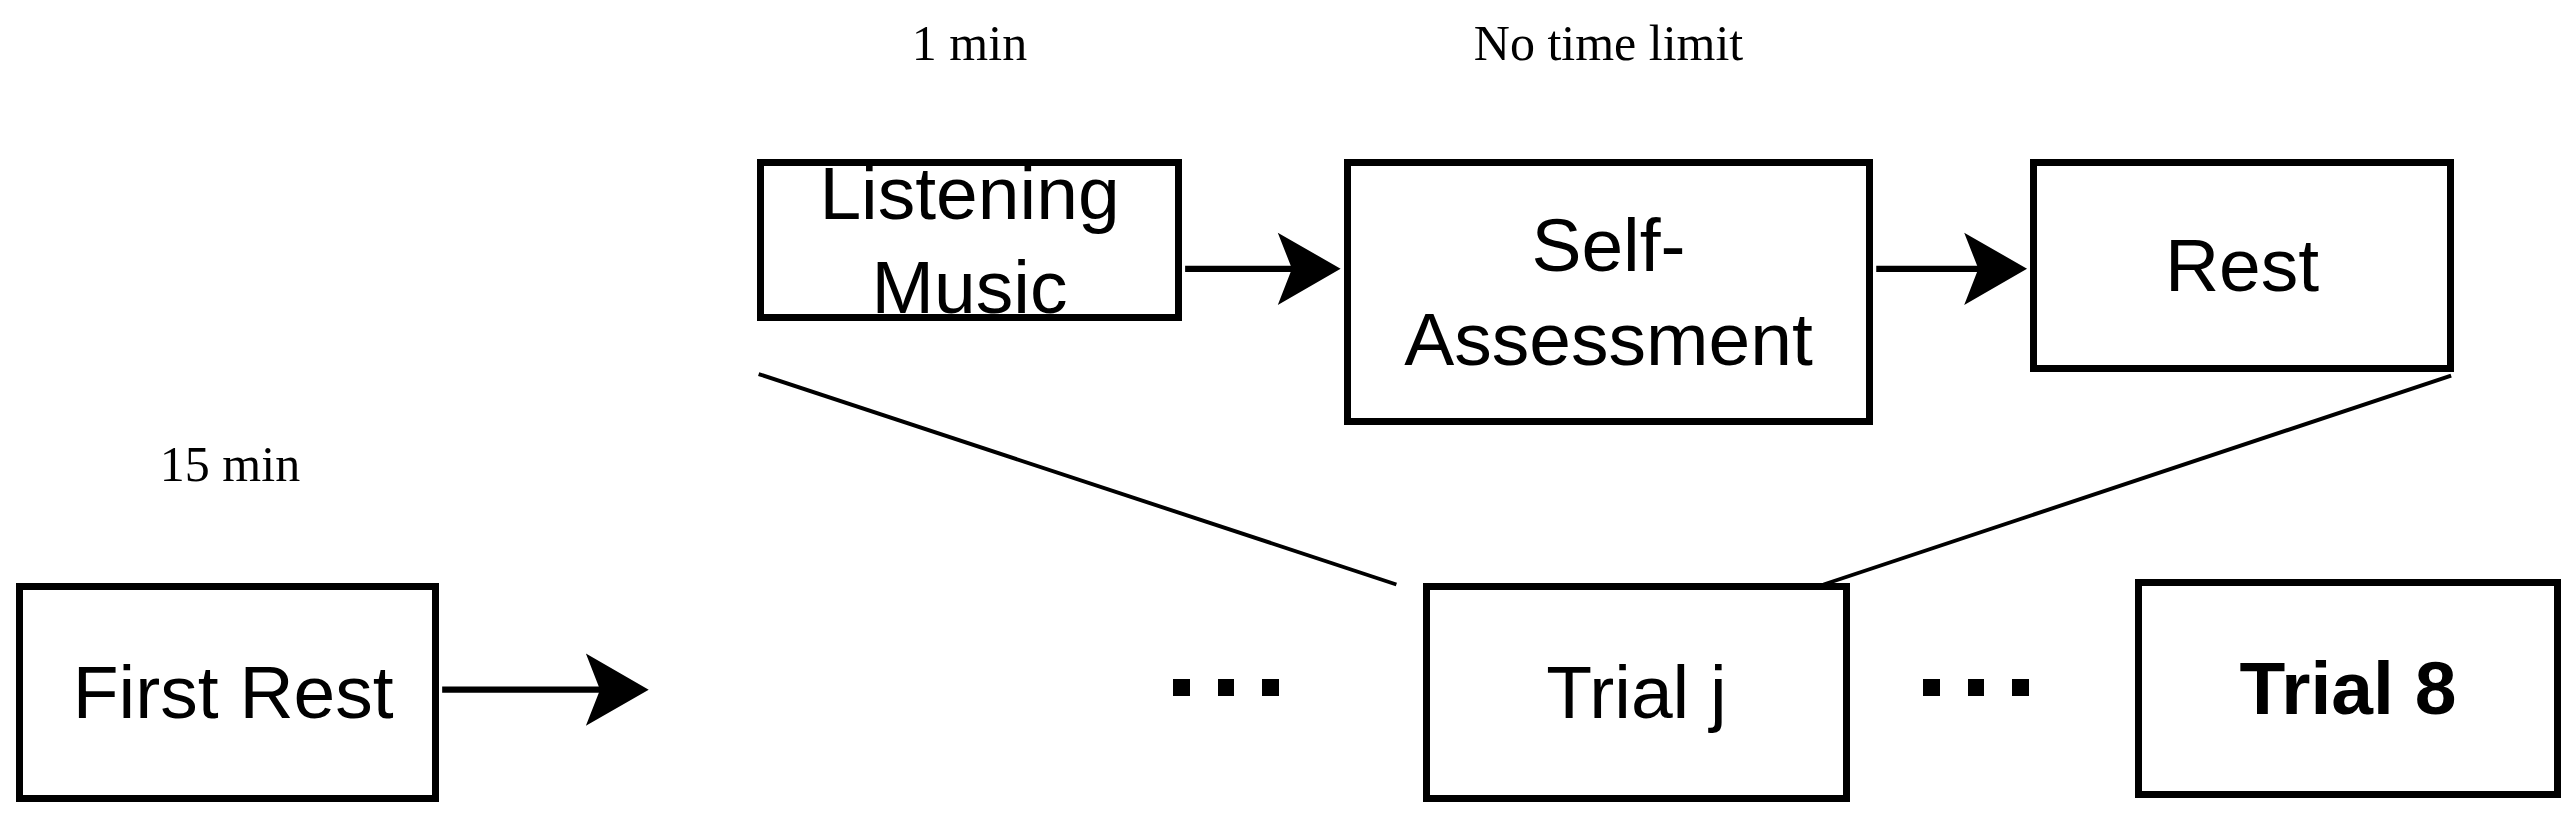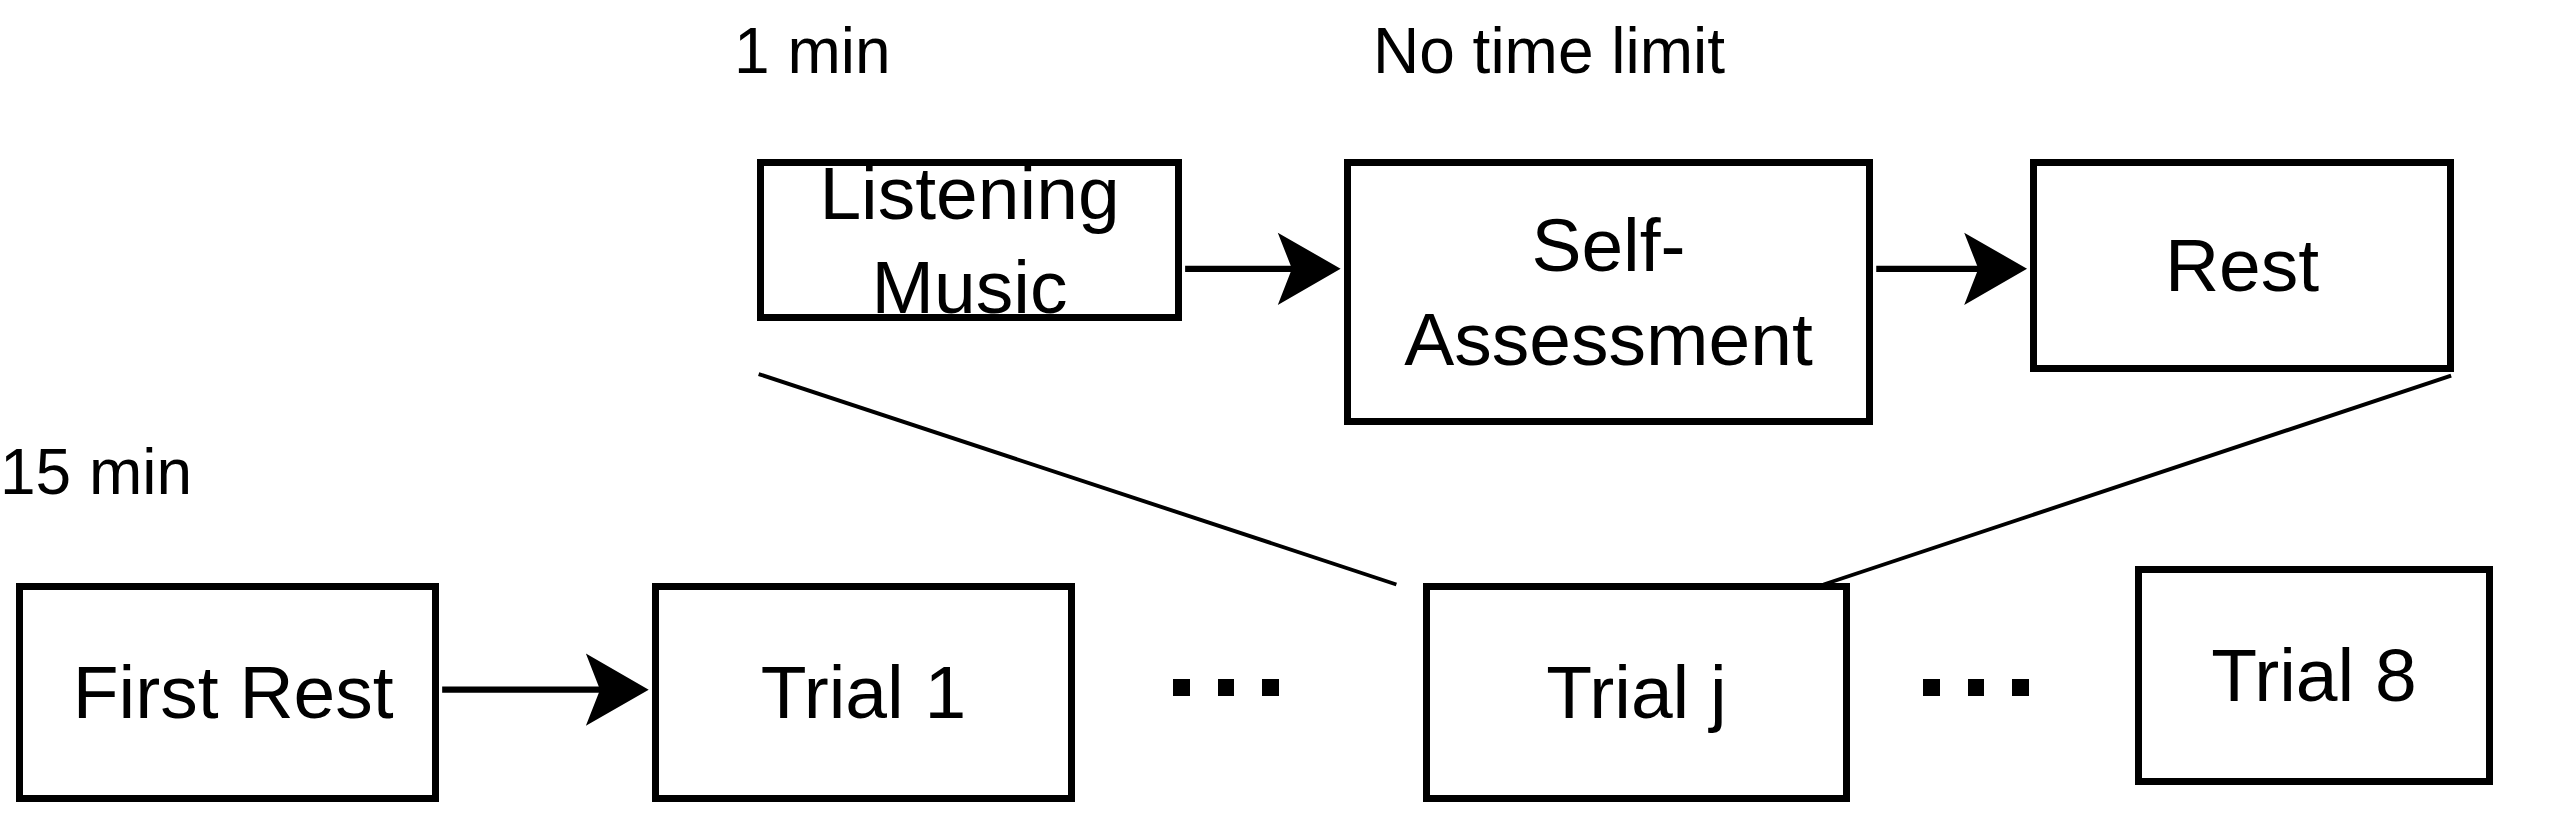"1 min" .duration { font-family: none -> Liberation Serif, serif; font-size: 64px -> 50px; text-align: left -> center }
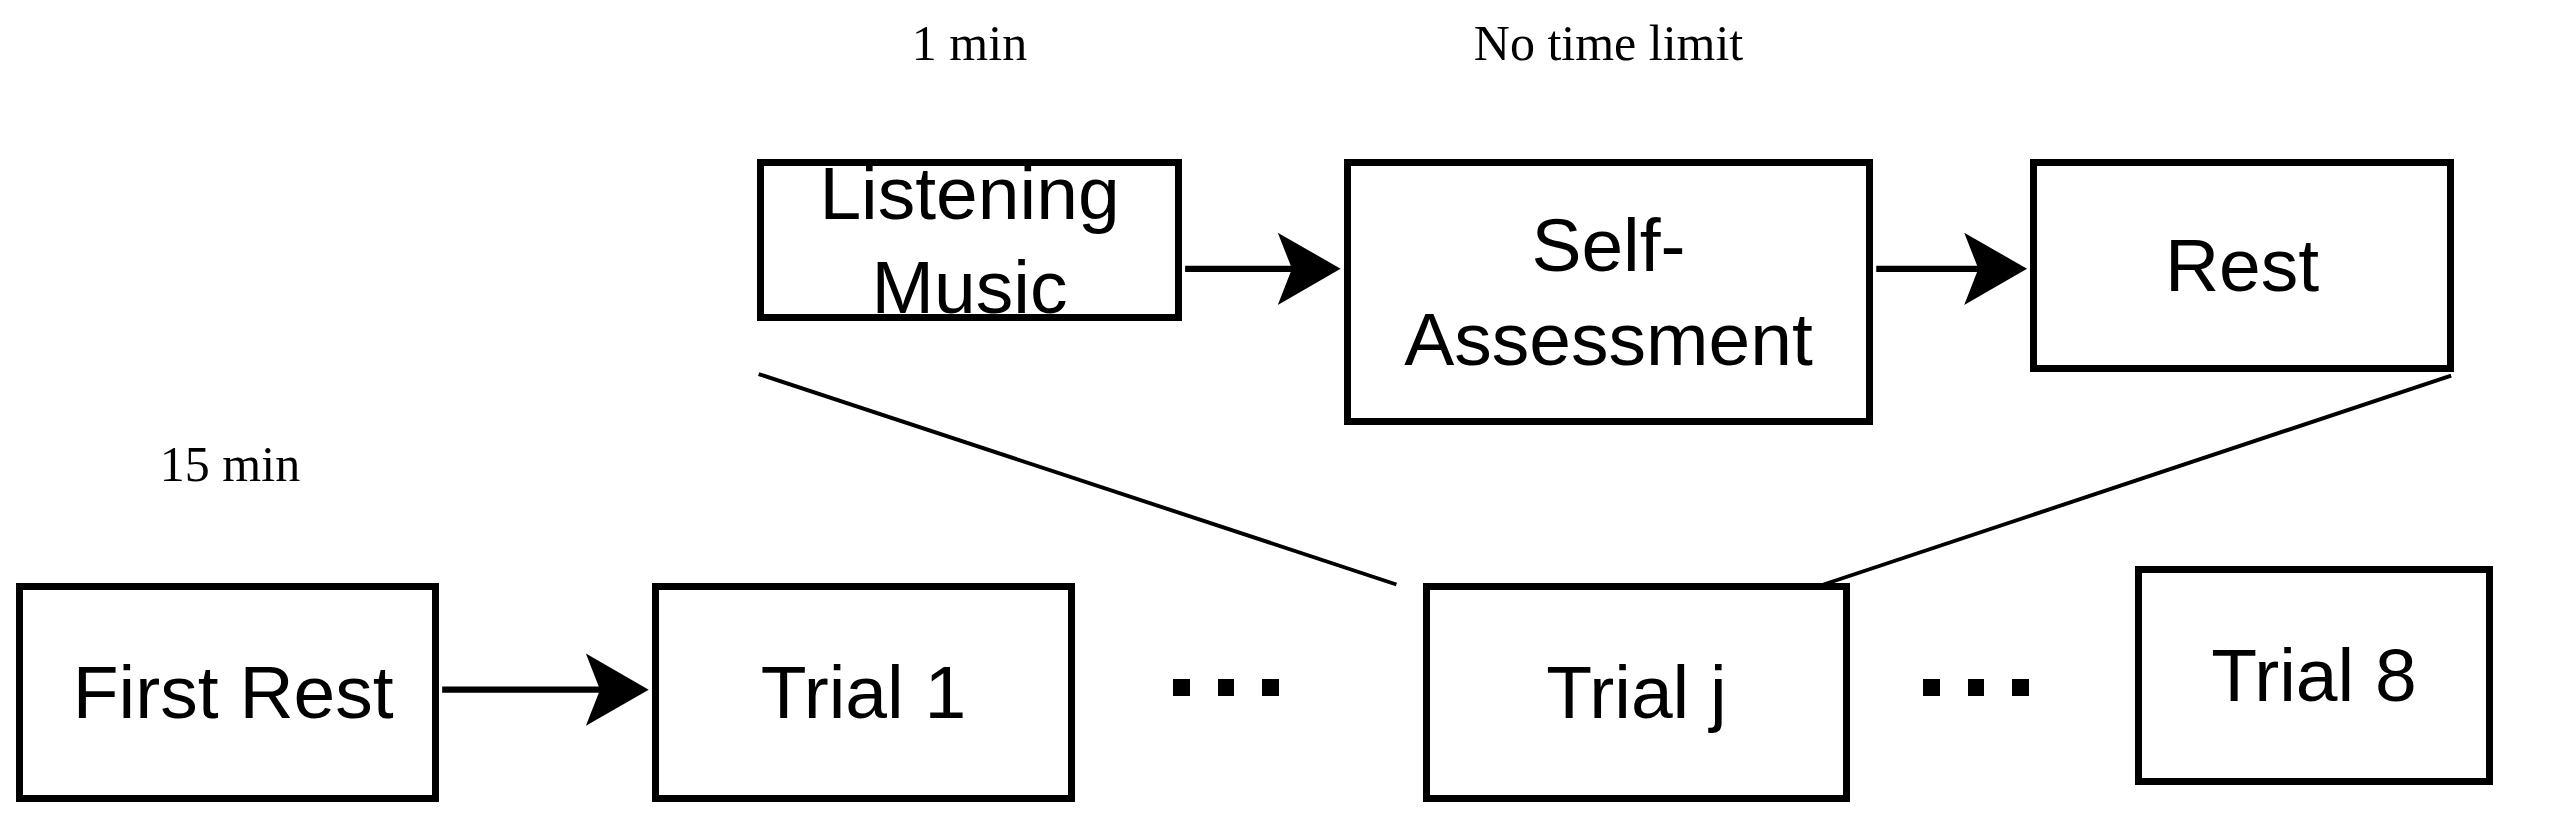"Trial 1" div.node { html: <div>Trial 1</div> -> none }
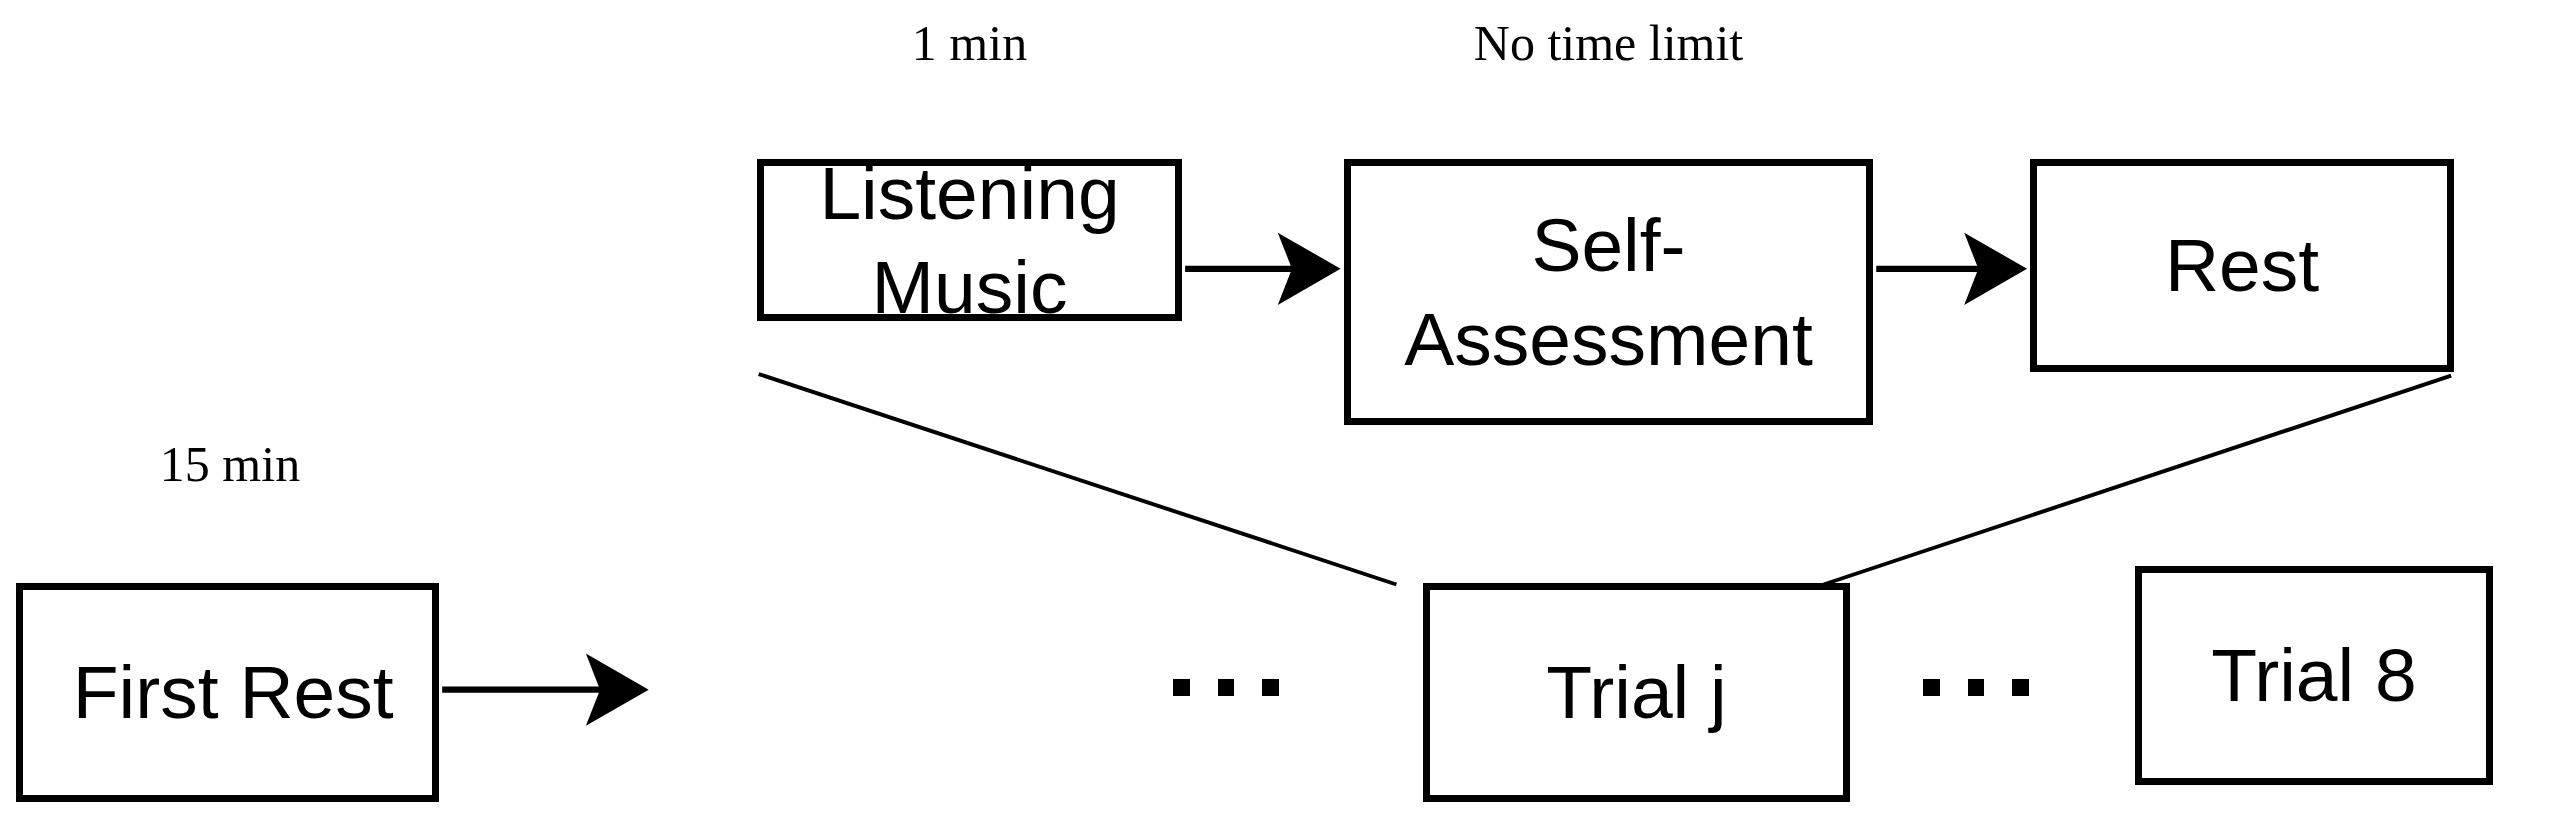"Trial 8" #box-trial-8 { font-weight: none -> bold; top: 566px -> 579px; width: 358px -> 426px }
